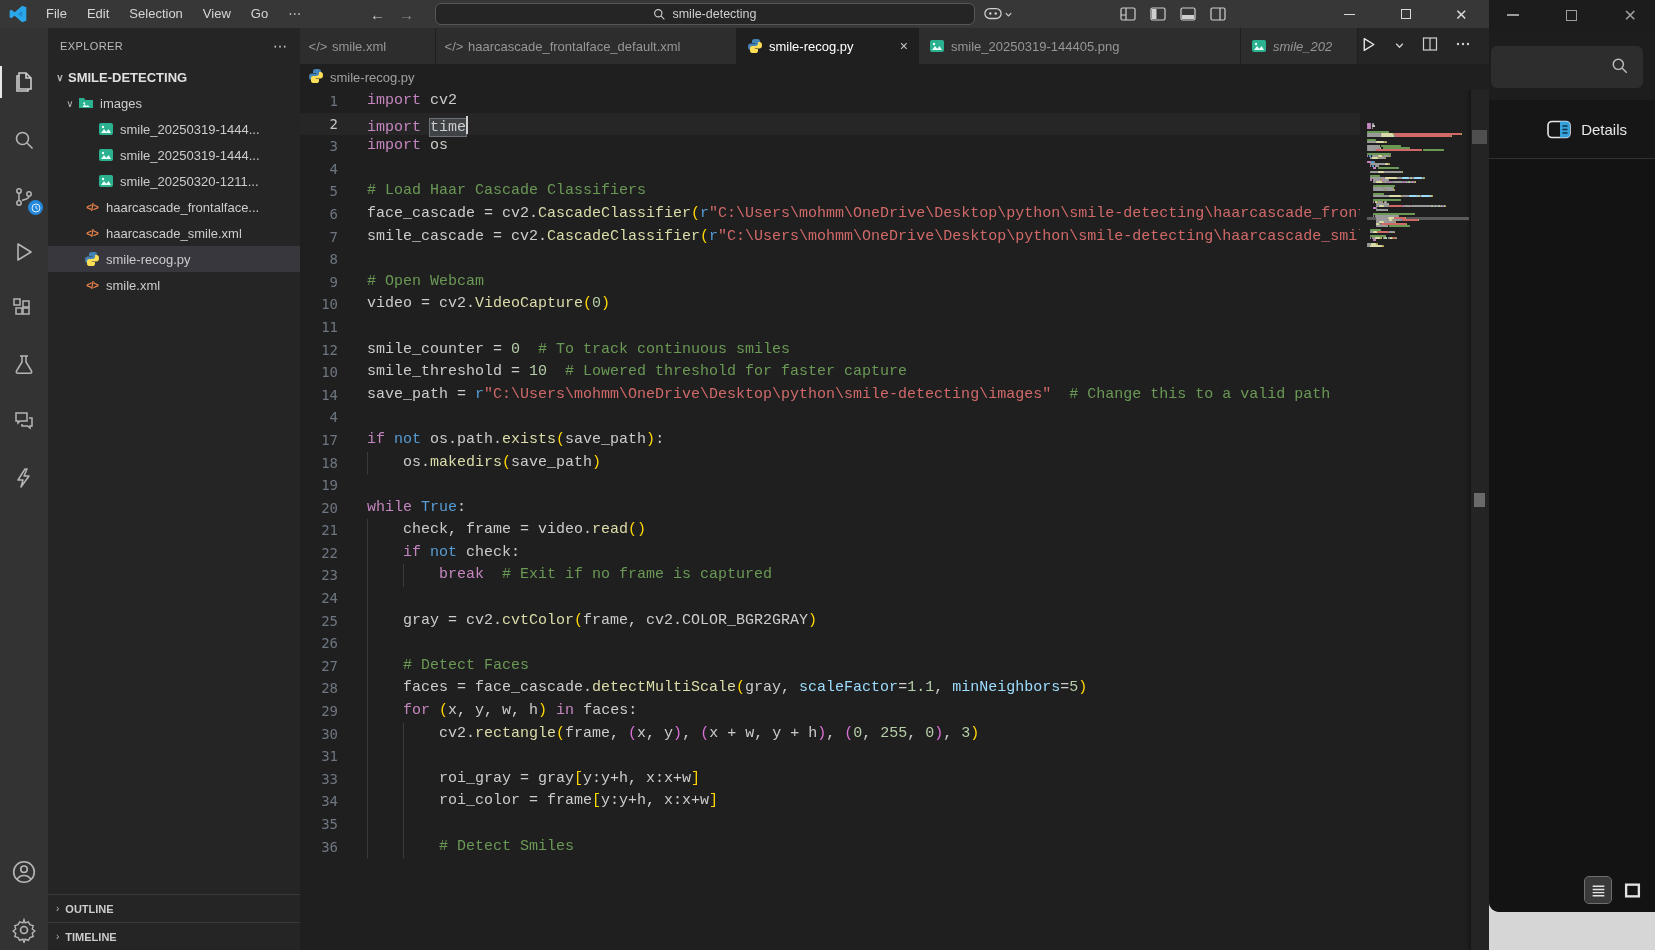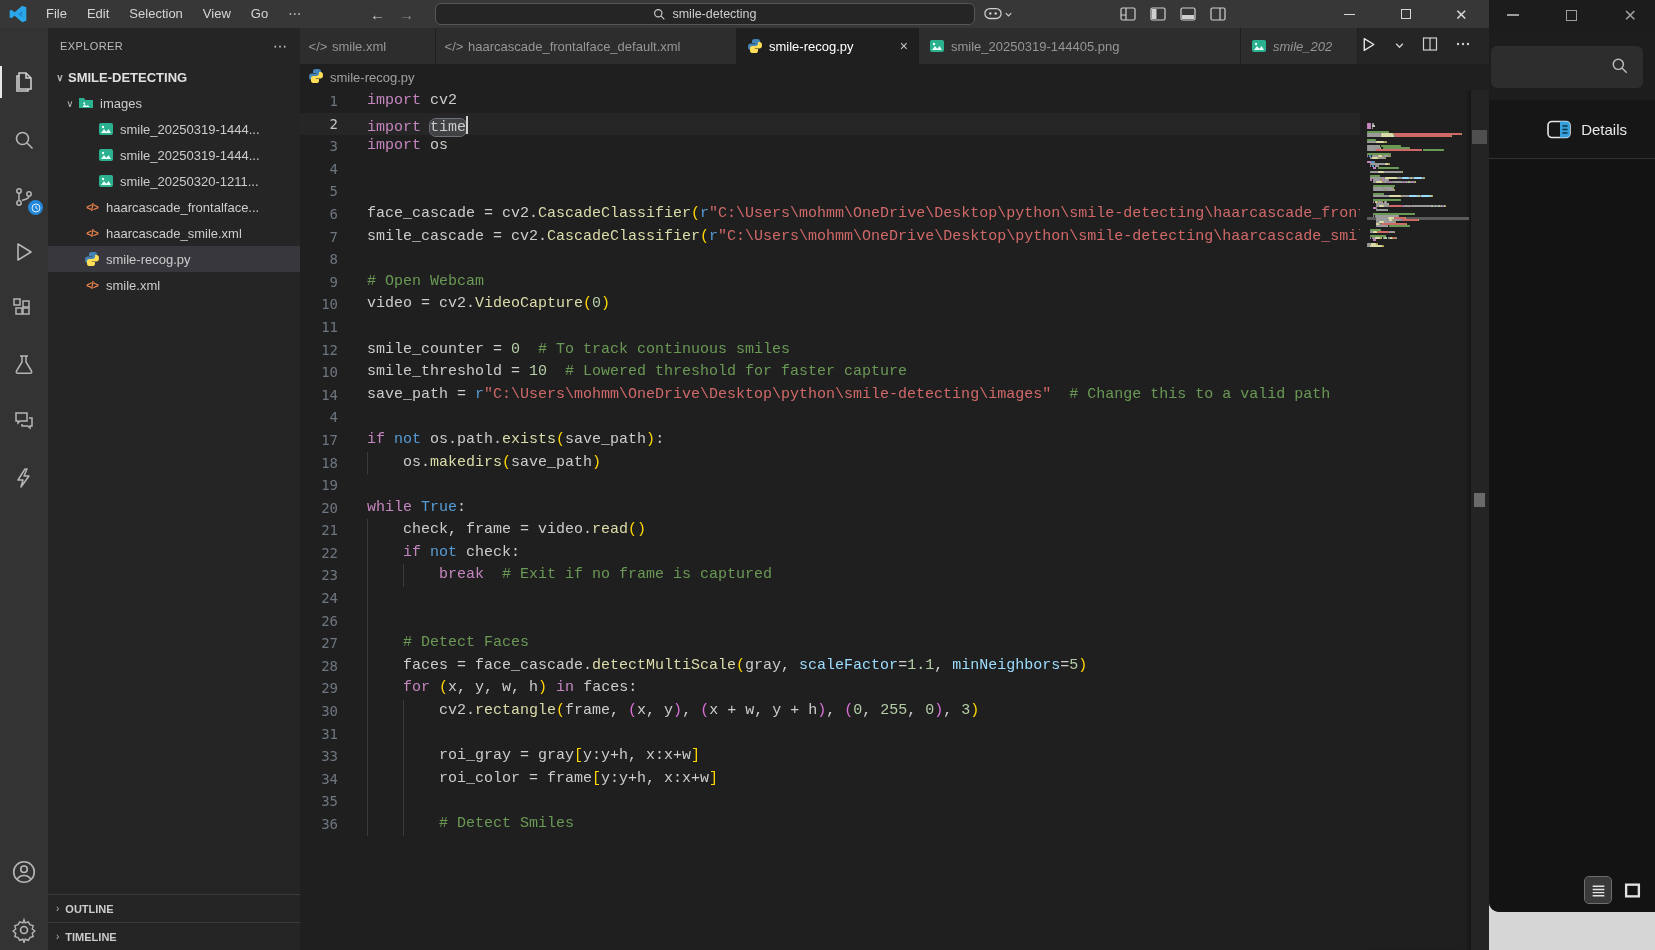"time" .sel { border-radius: 6px -> 0 }
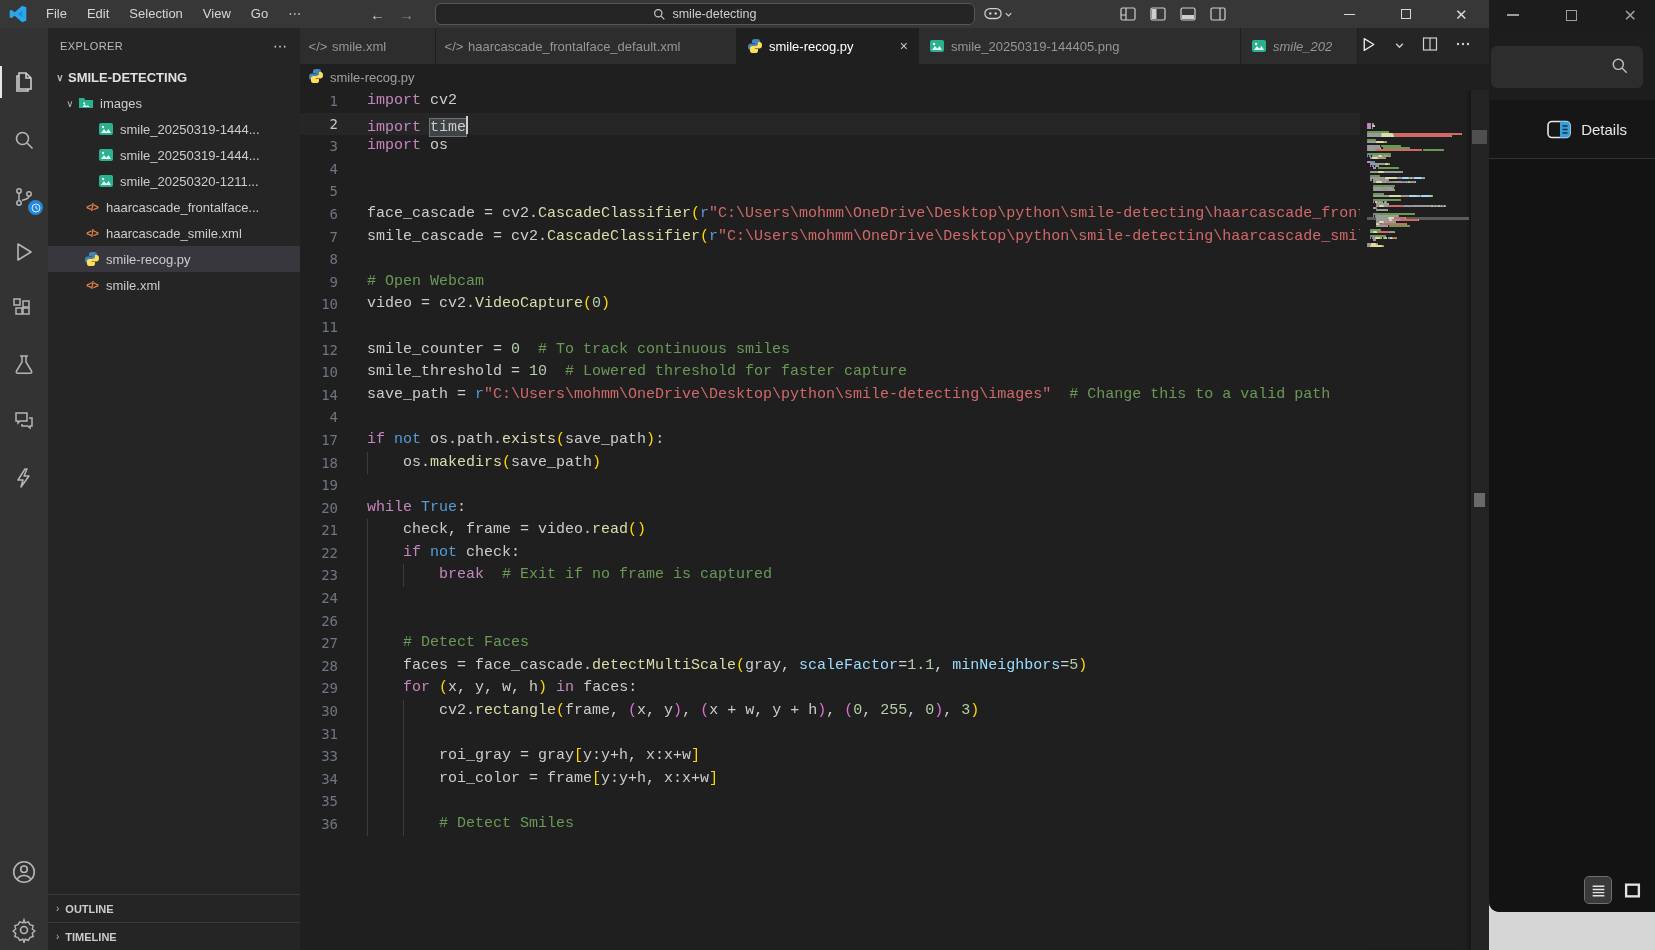"# Load Haar Cascade Classifiers" span.lc { html: none -> <span><span># Load Haar Cascade Classifiers</span></span> }
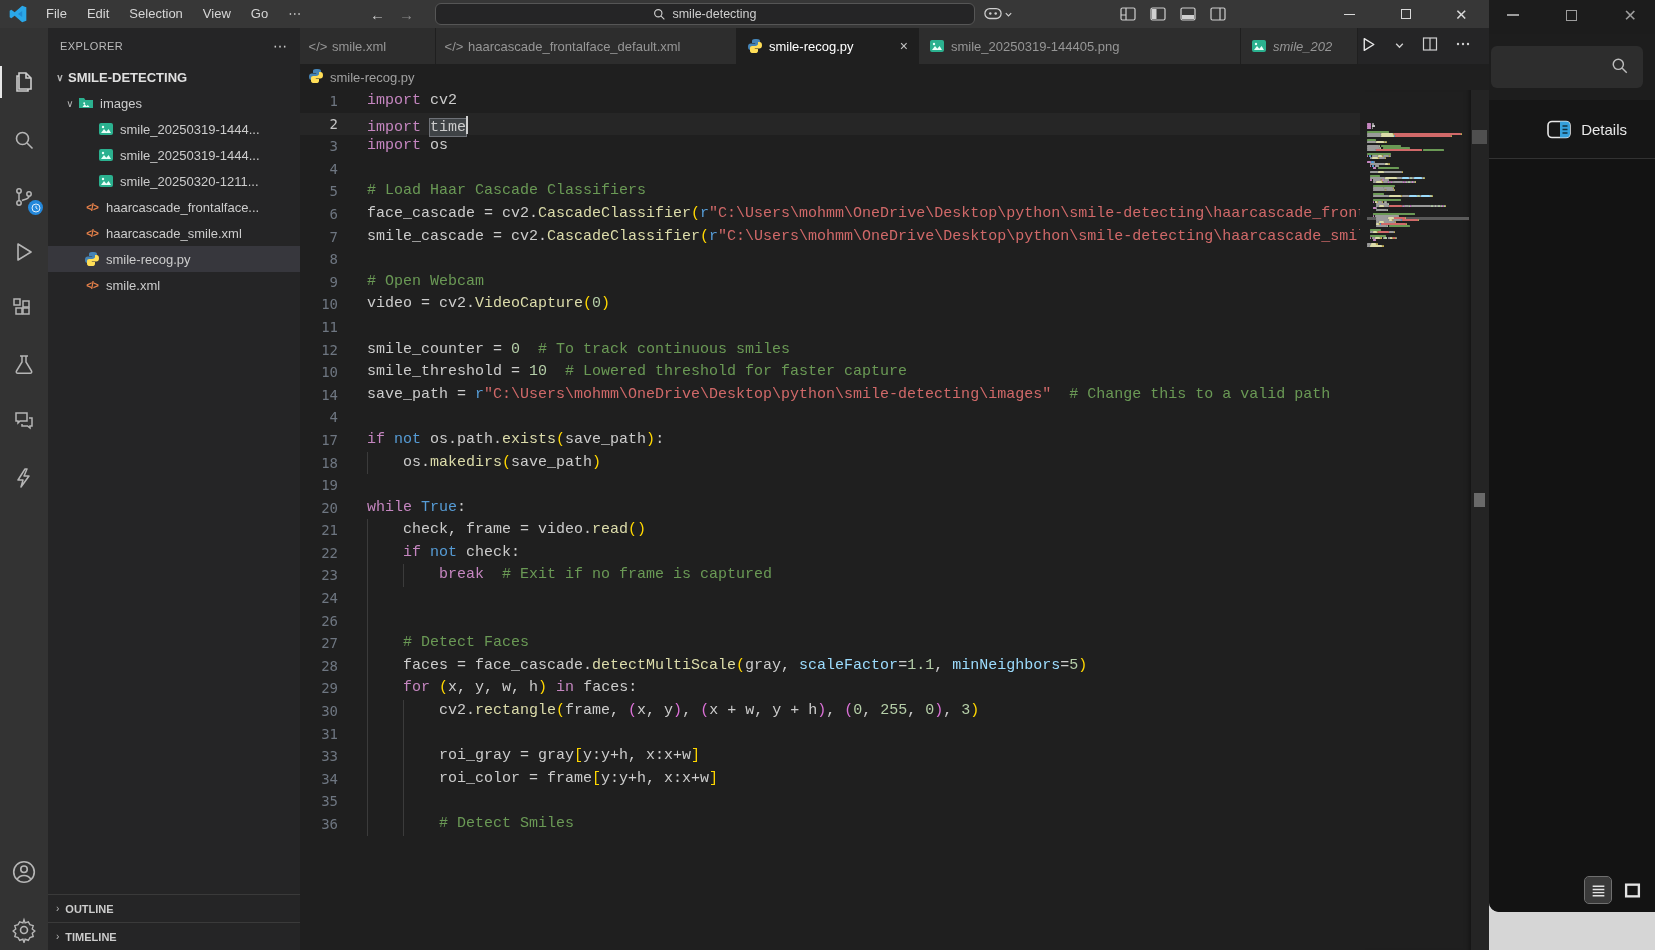"25" div.line { html: none -> <div><span>25</span><span><span></span><span> gray = cv2.</span><span>cvtColor</span><span>(</span><span>frame, cv2.COLOR_BGR2GRAY</span><span>)</span></span></div> }
